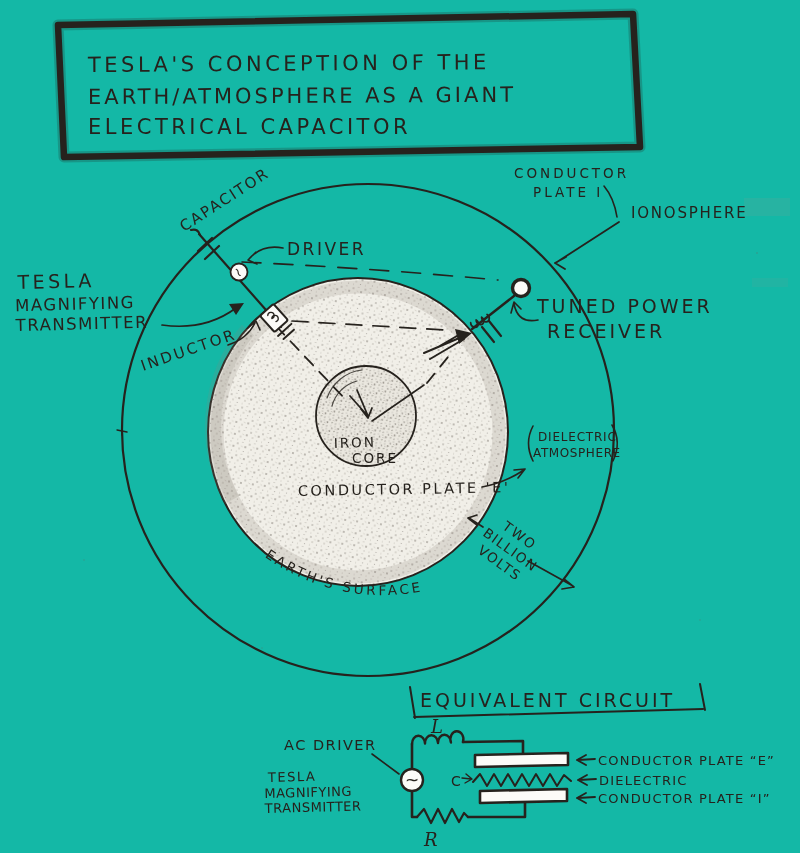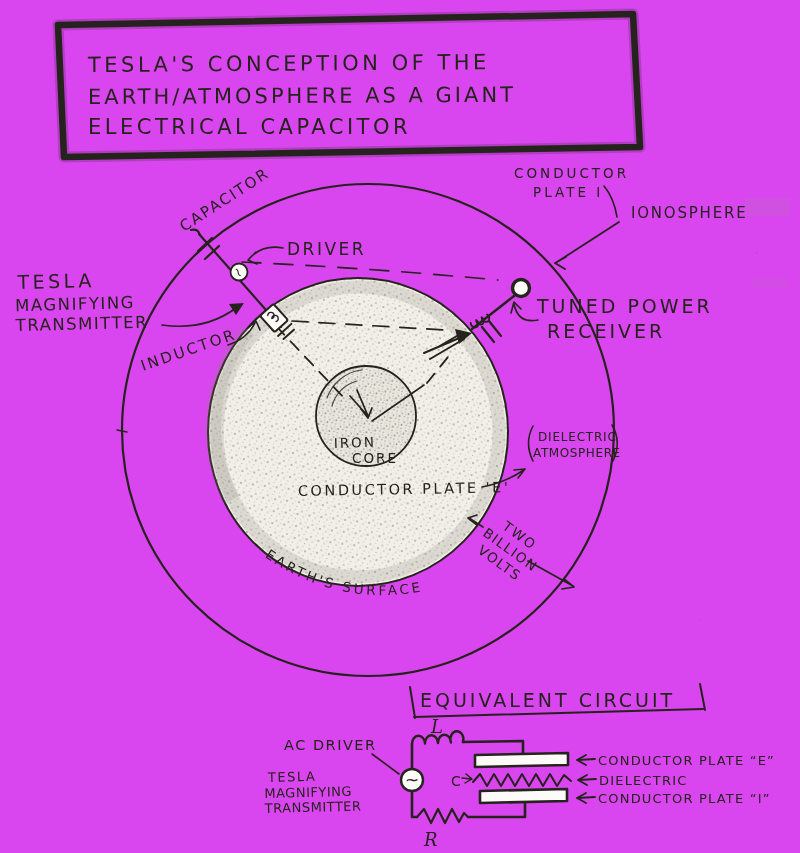"TESLA'S CONCEPTION OF THE" .stage { background: #d946ef -> #14b8a6 }
